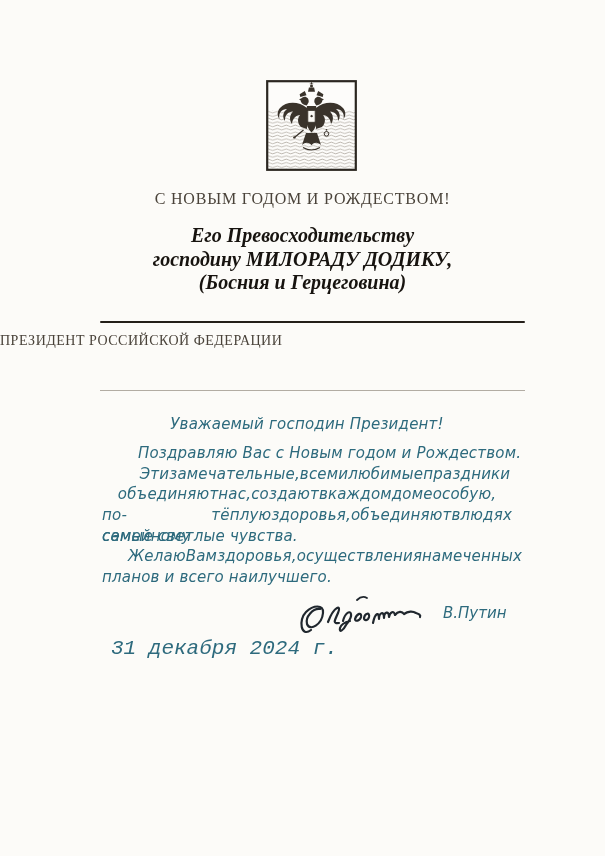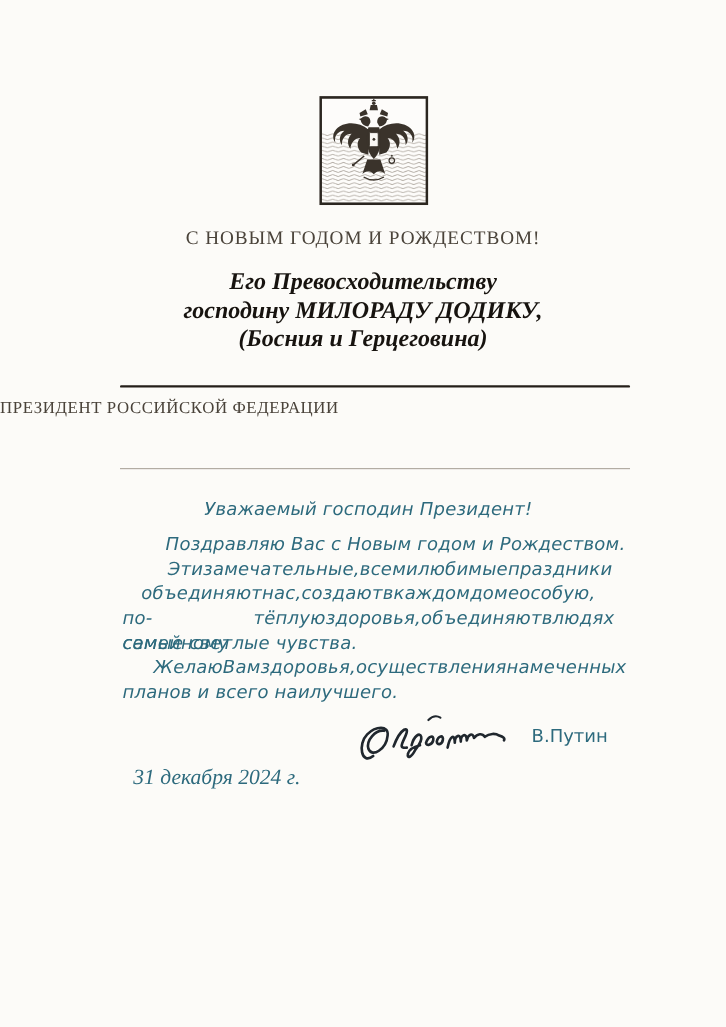"В.Путин" .signature-name { font-style: none -> italic }
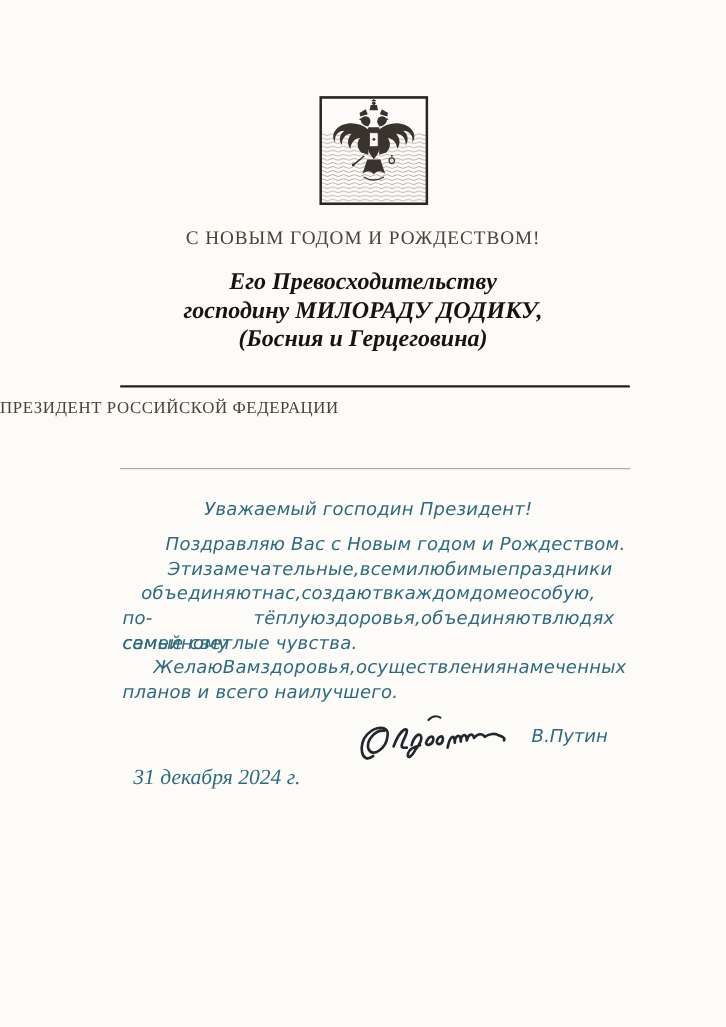"31 декабря 2024 г." .letter-date { font-family: Liberation Serif, serif -> Liberation Mono, monospace; font-size: 18px -> 21px }
